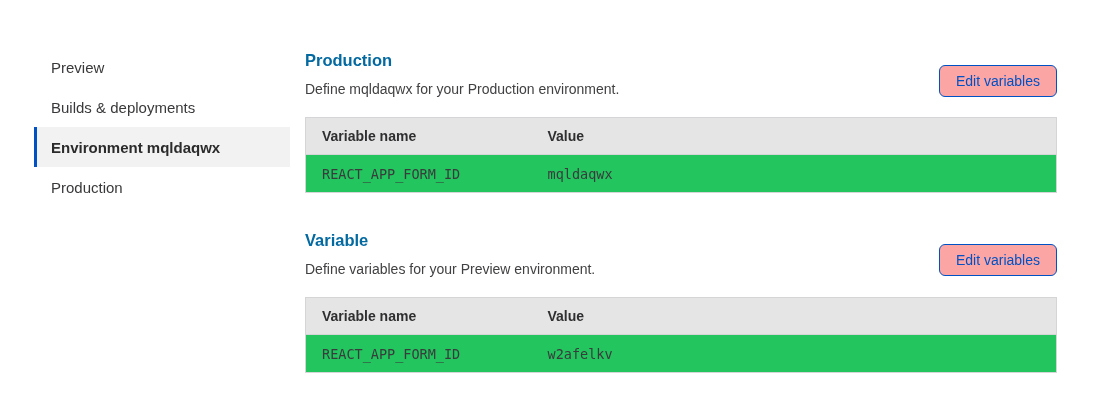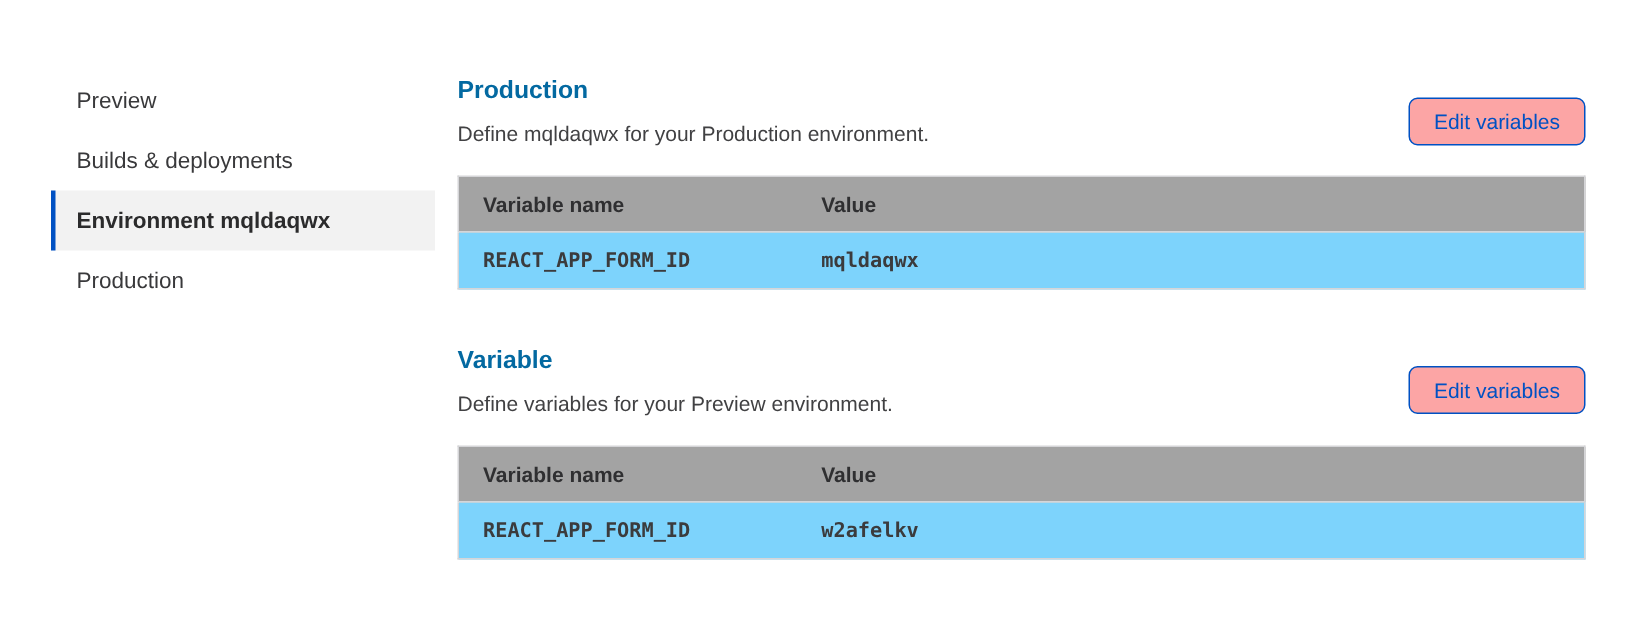"Variable name" .env-table th { background: #a3a3a3 -> #e5e5e5 }
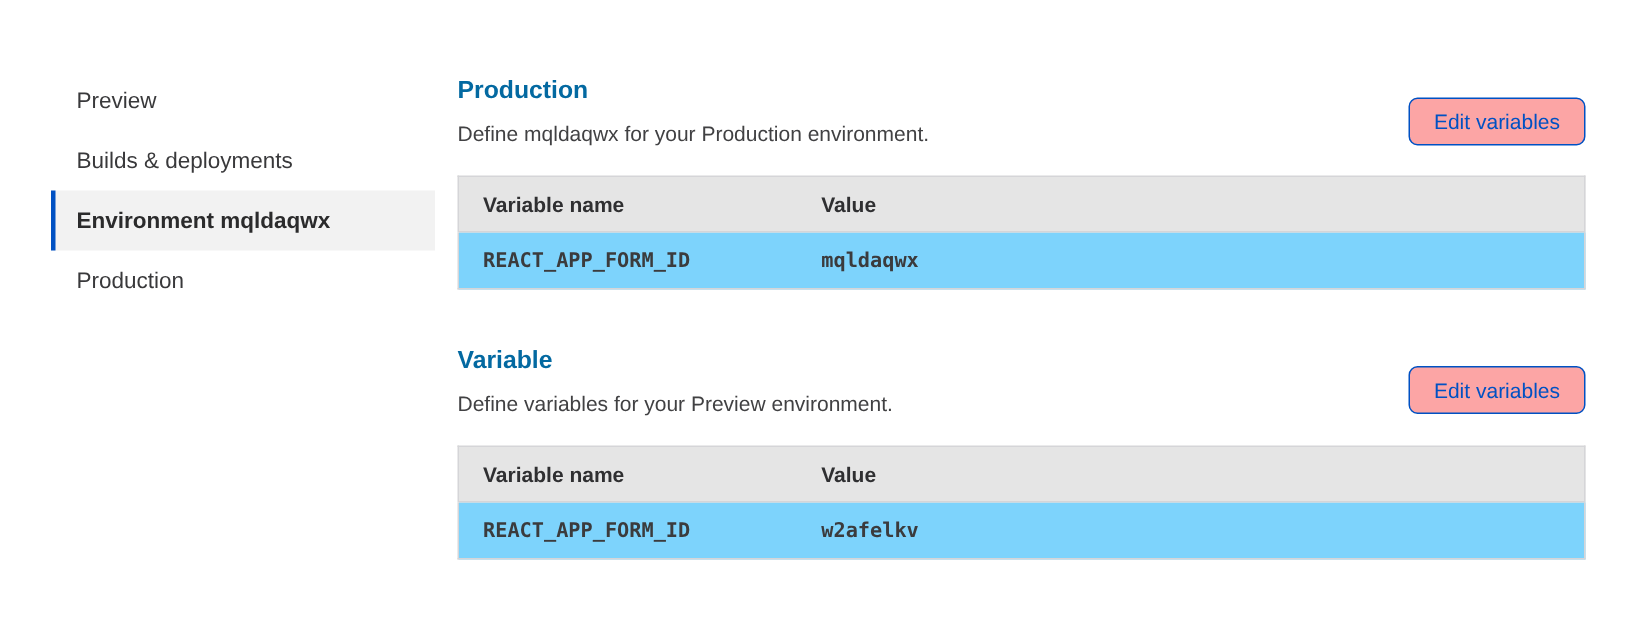"REACT_APP_FORM_ID" .env-table td { background: #7dd3fc -> #22c55e; font-weight: bold -> none }
